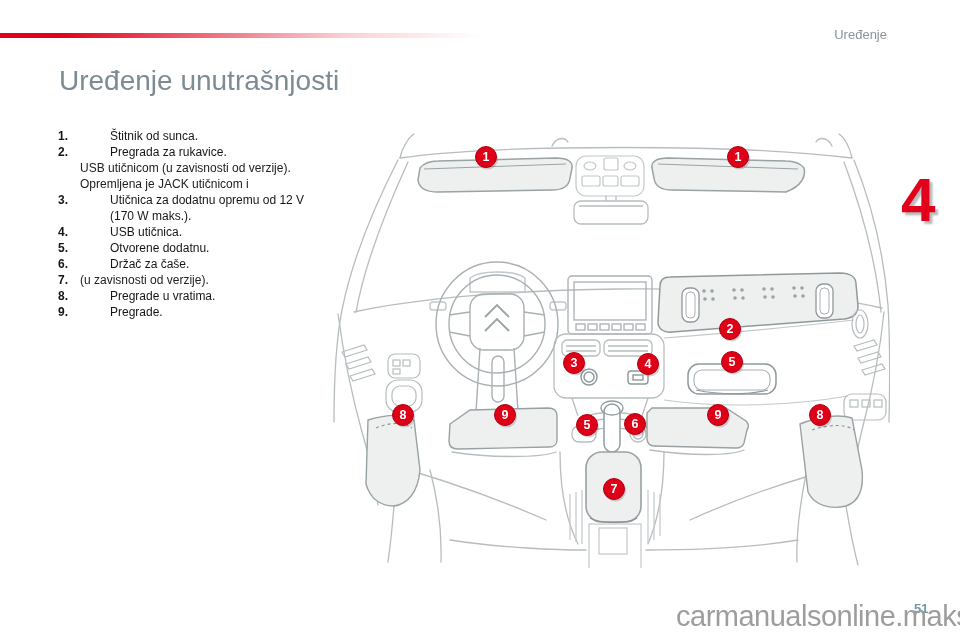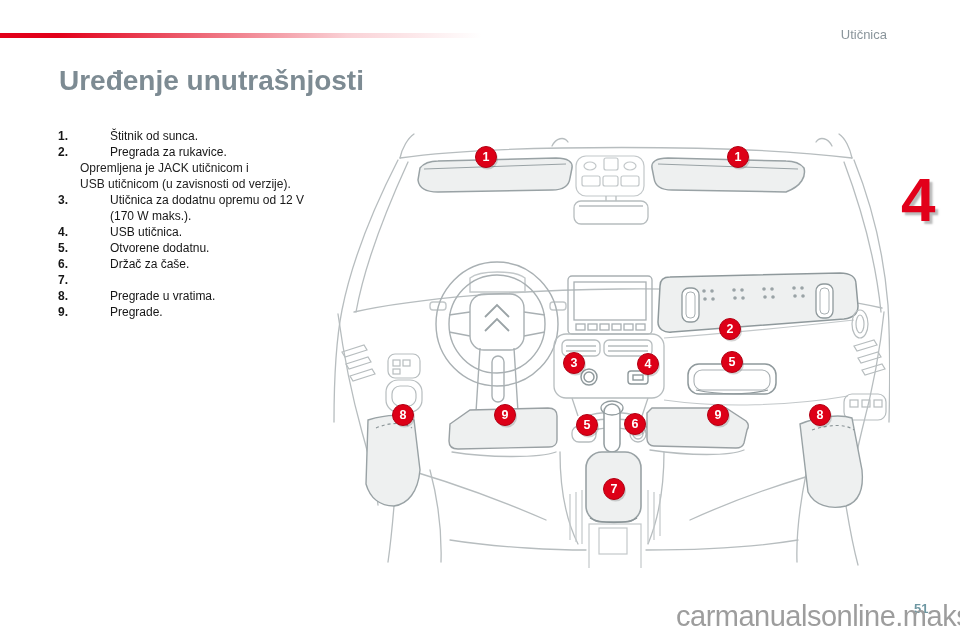"Utičnica" div.header-label { text: Utičnica -> Uređenje }
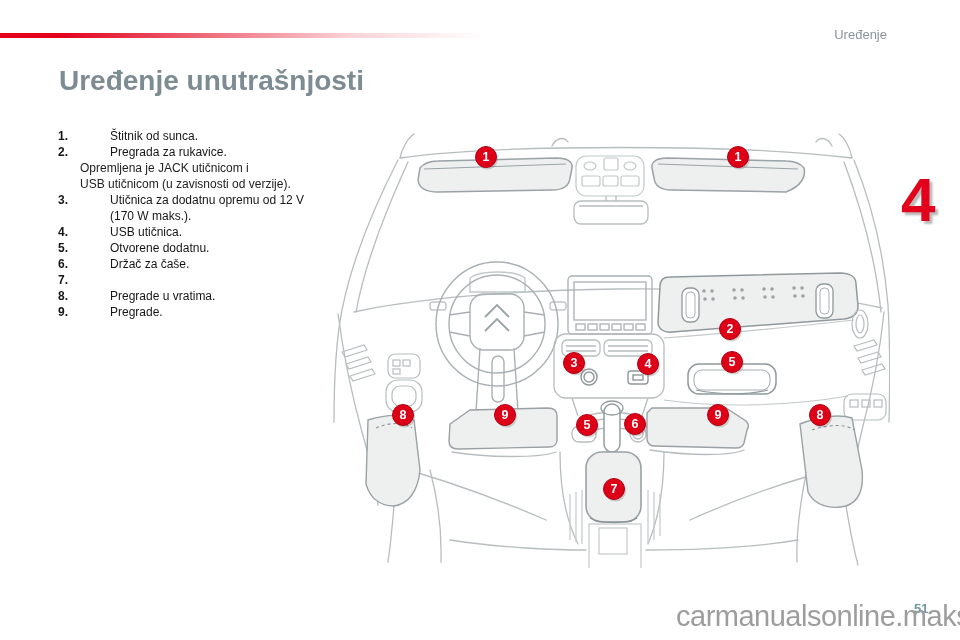"Uređenje unutrašnjosti" .title { font-weight: 700 -> 400 }
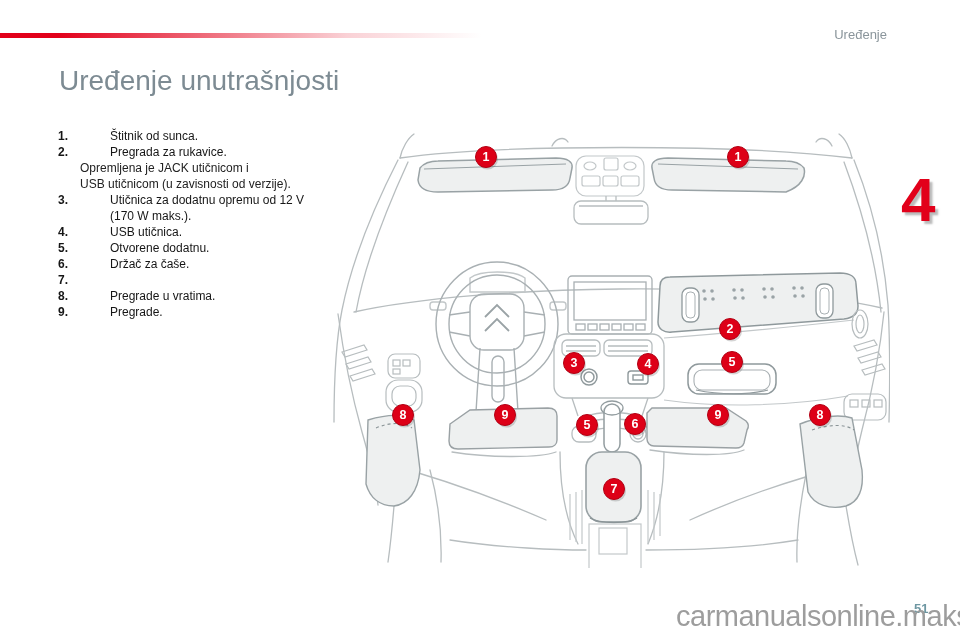"Opremljena je JACK utičnicom i" div.legend-note { order: before "USB utičnicom (u zavisnosti od" -> after "USB utičnicom (u zavisnosti od" }
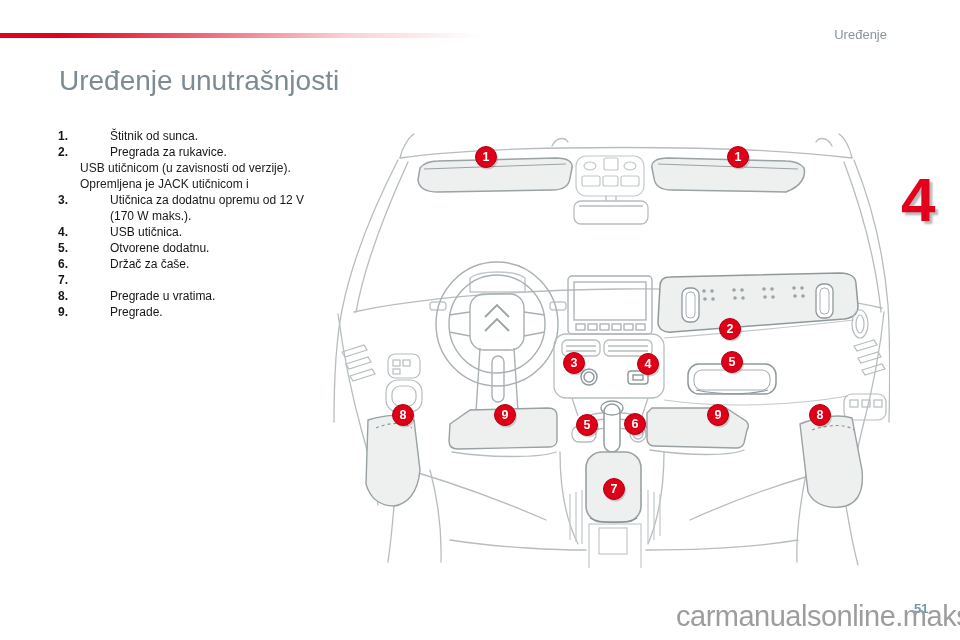"(u zavisnosti od verzije)." div.legend-note { html: none -> <div>(u zavisnosti od verzije).</div> }
